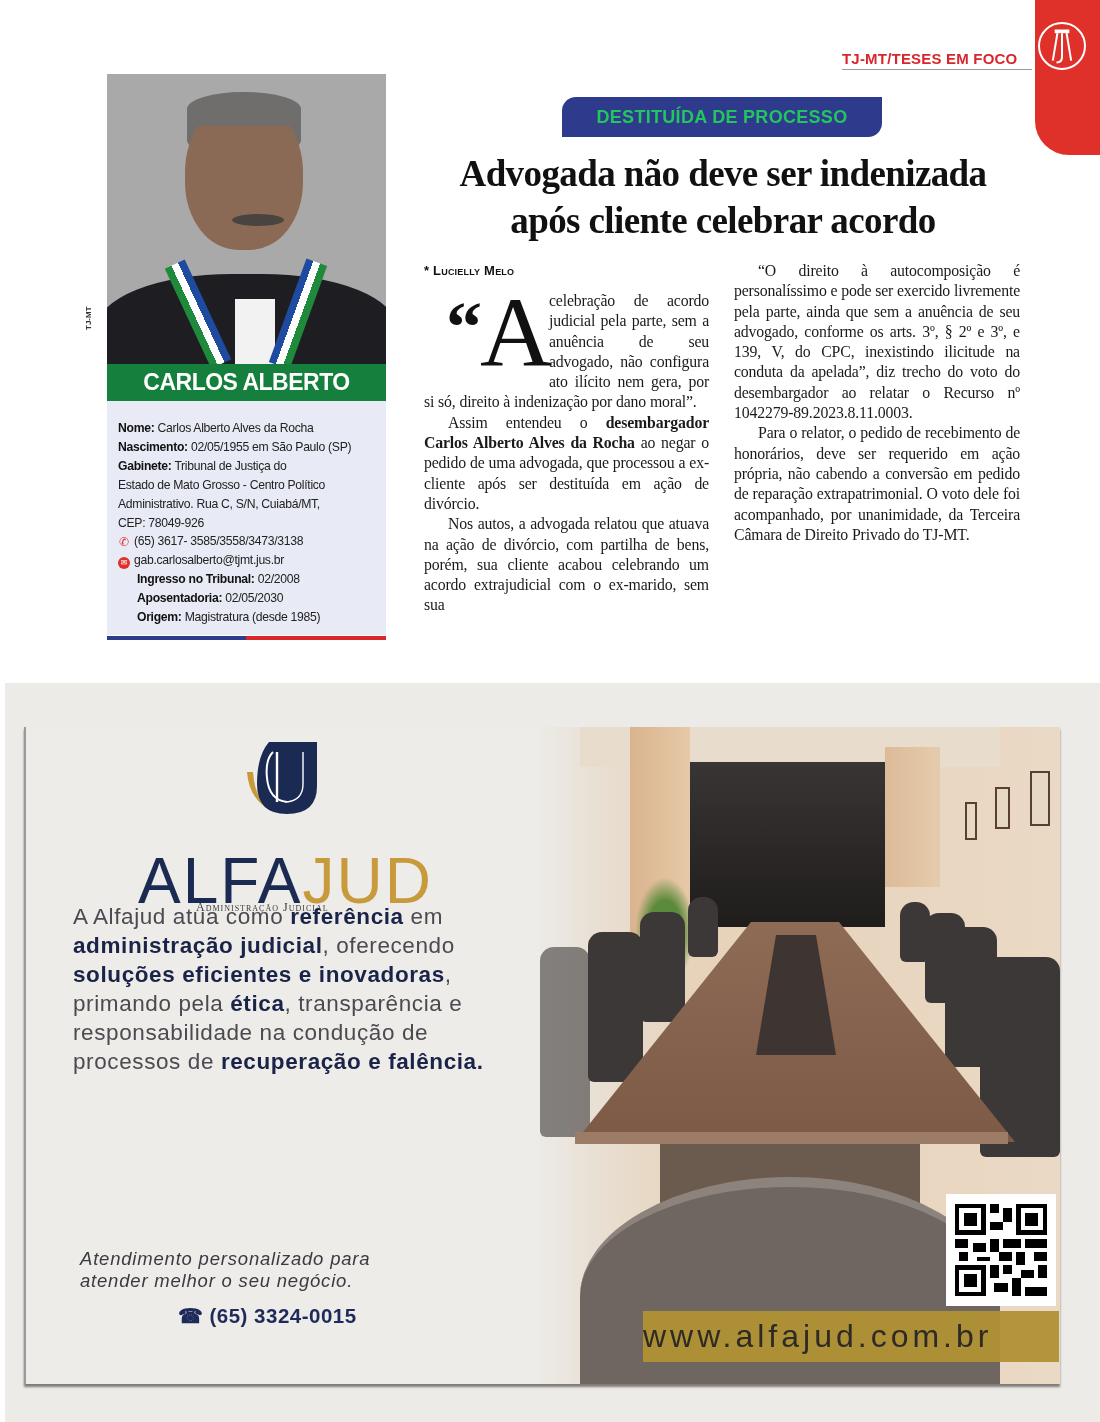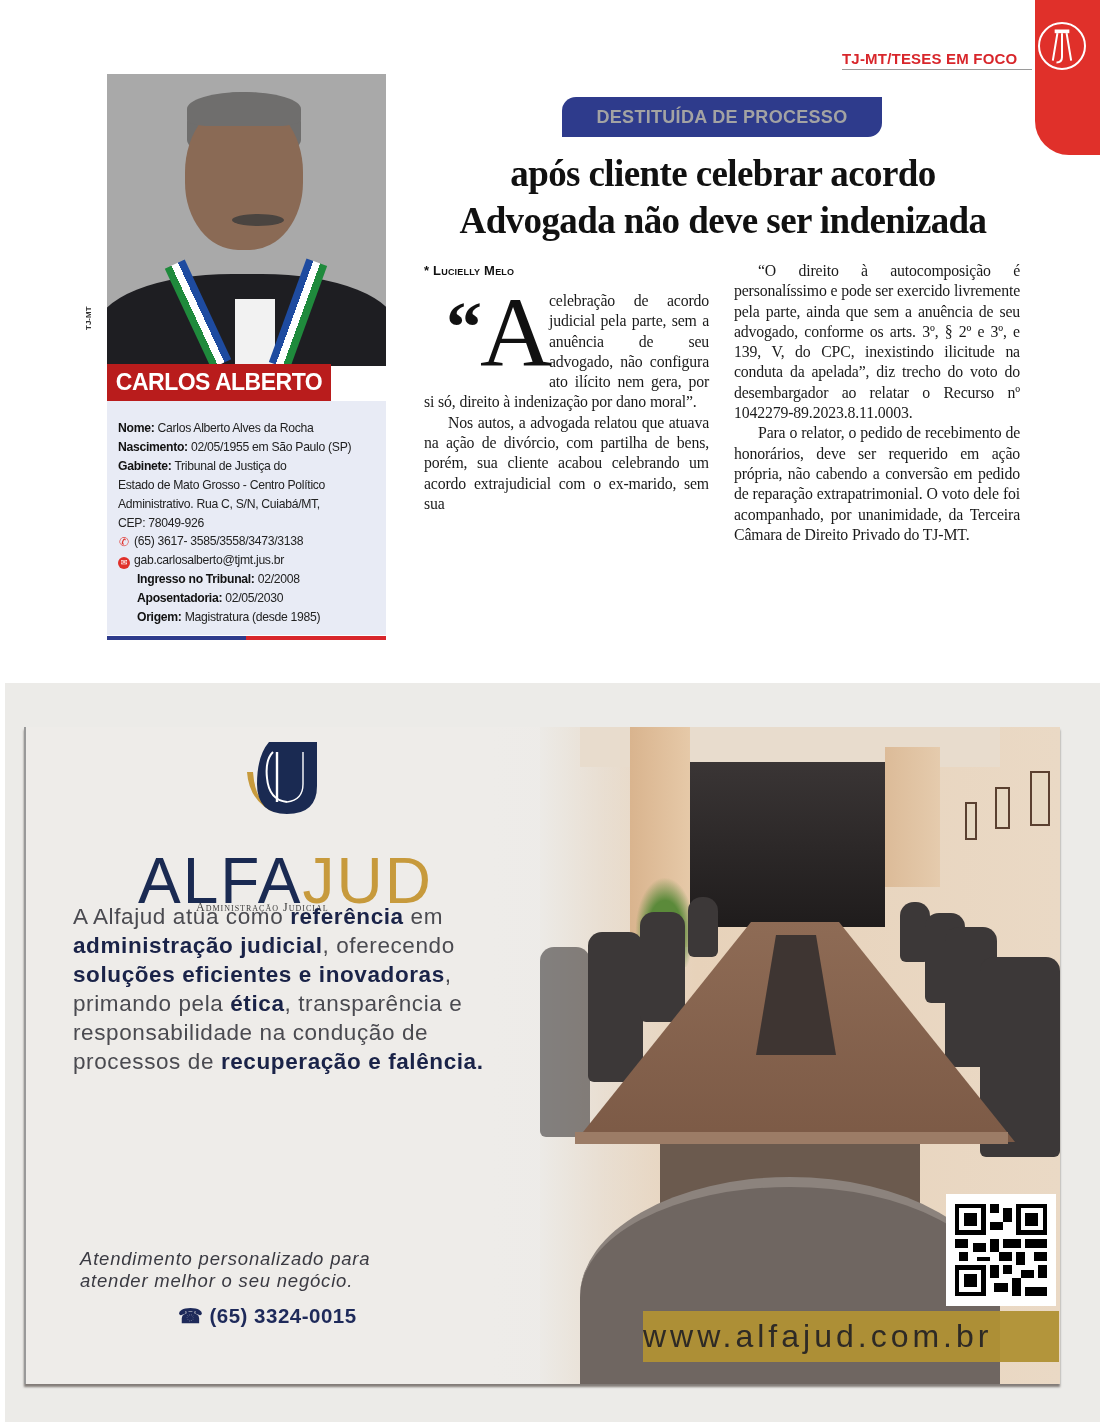"DESTITUÍDA DE PROCESSO" .kicker { color: #a3a3a3 -> #22c55e }
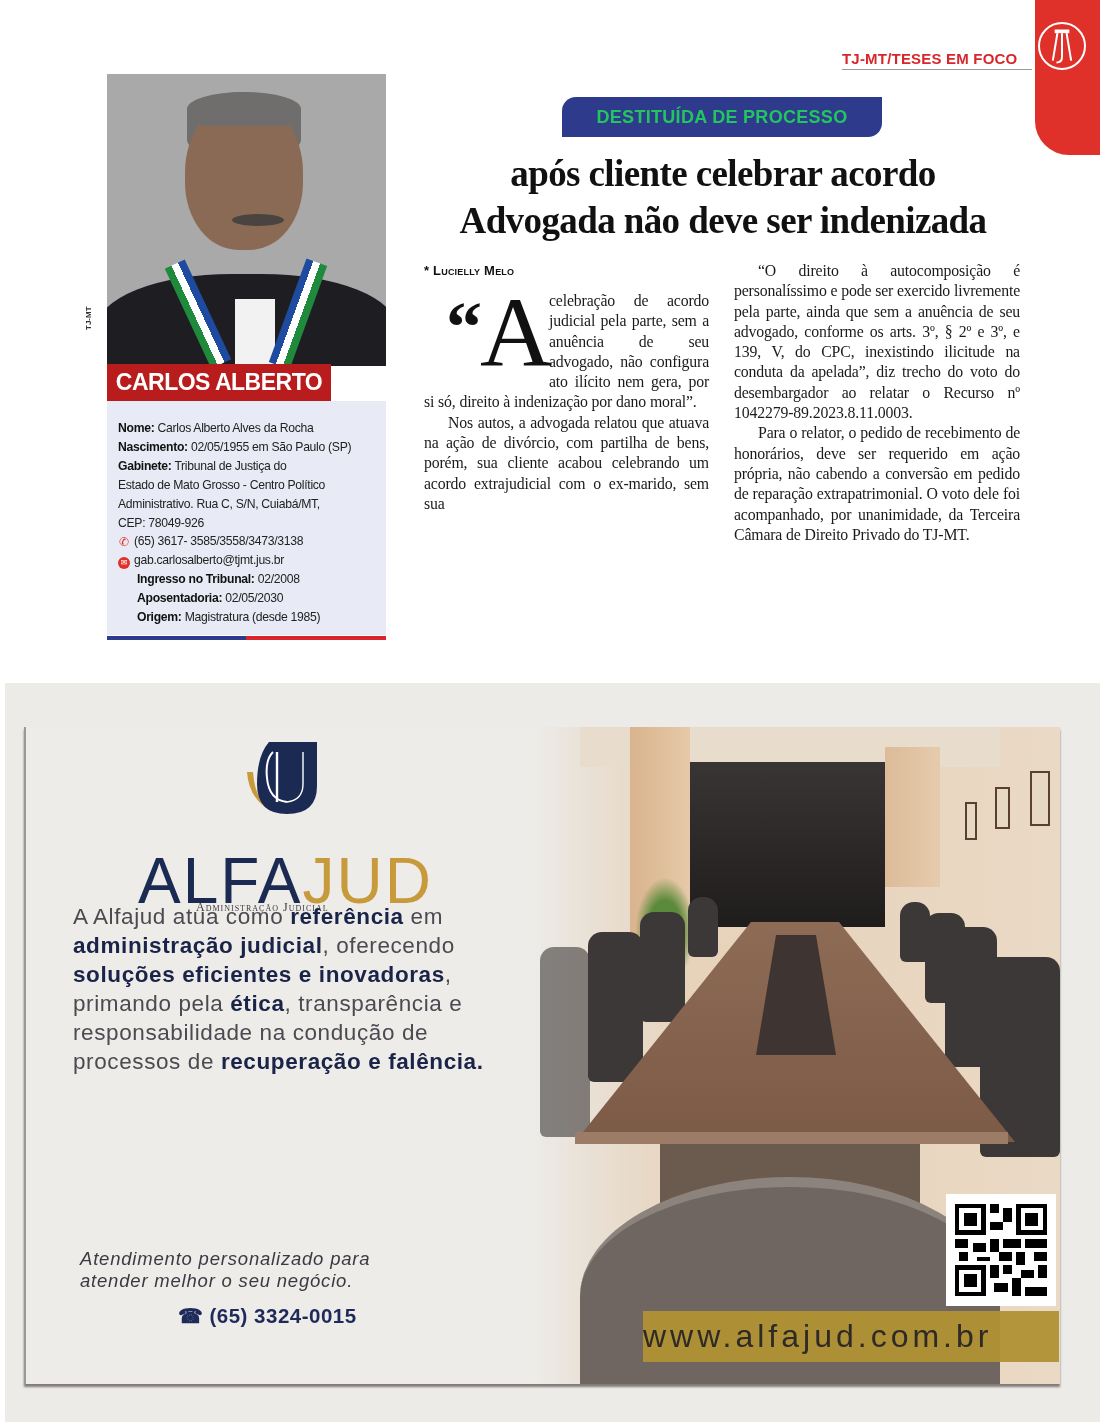"após cliente celebrar acordo" div { order: before "Advogada não deve ser indenizada" -> after "Advogada não deve ser indenizada" }
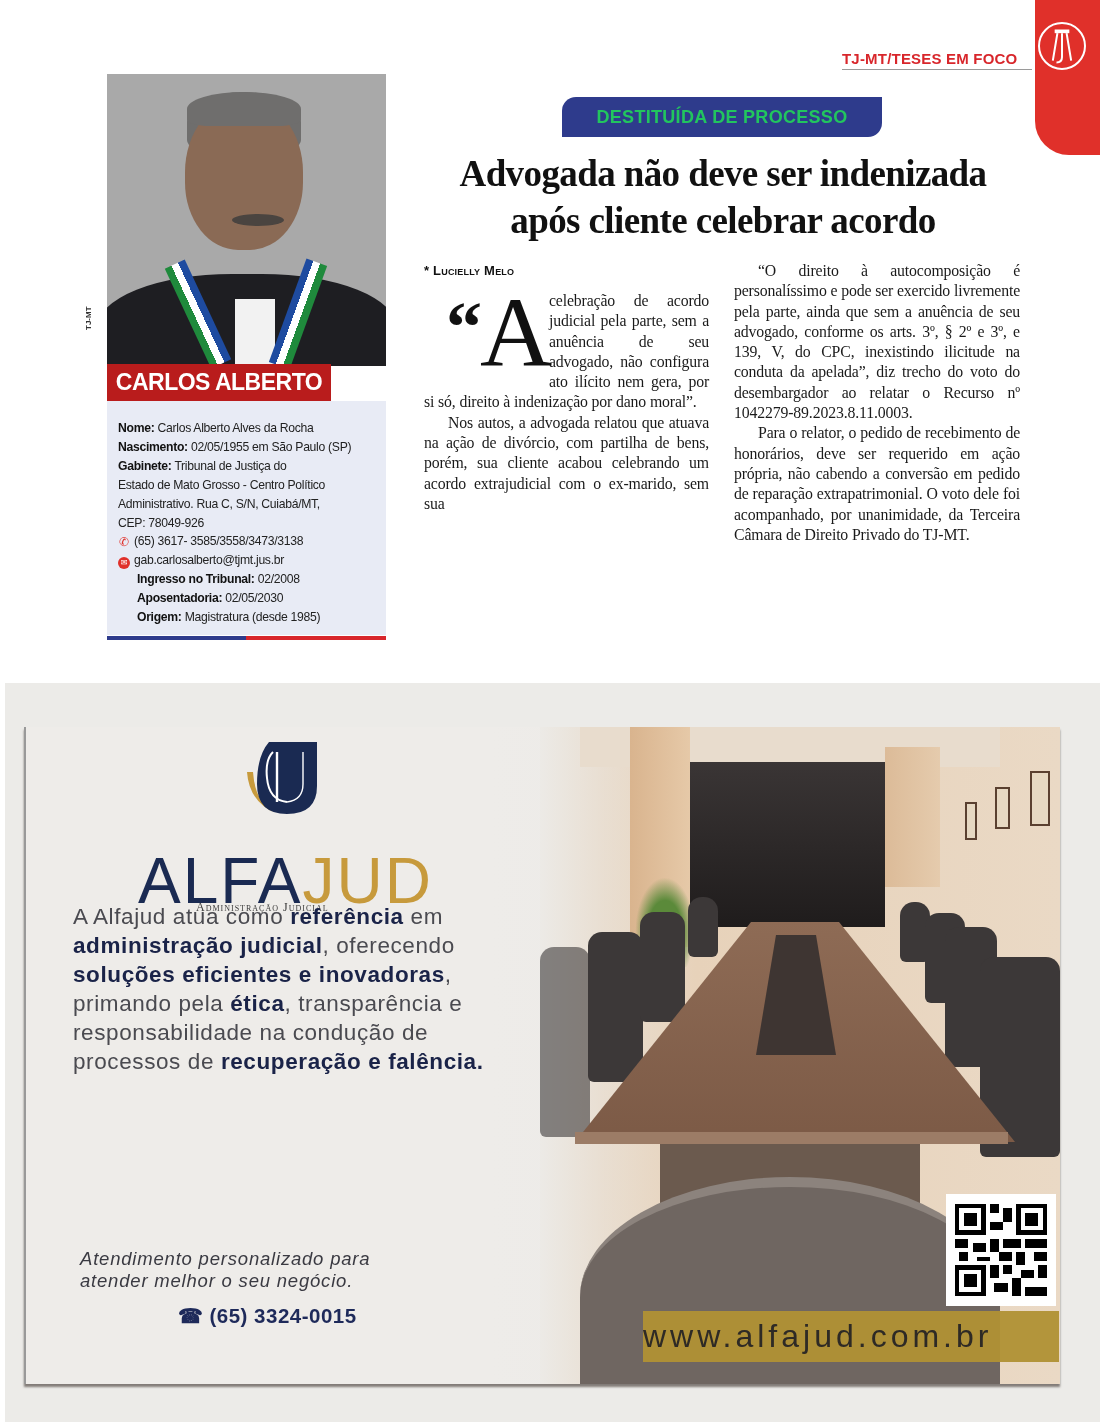"CARLOS ALBERTO" .name-bar { background: #b91c1c -> #15803d; width: 224px -> 279px }
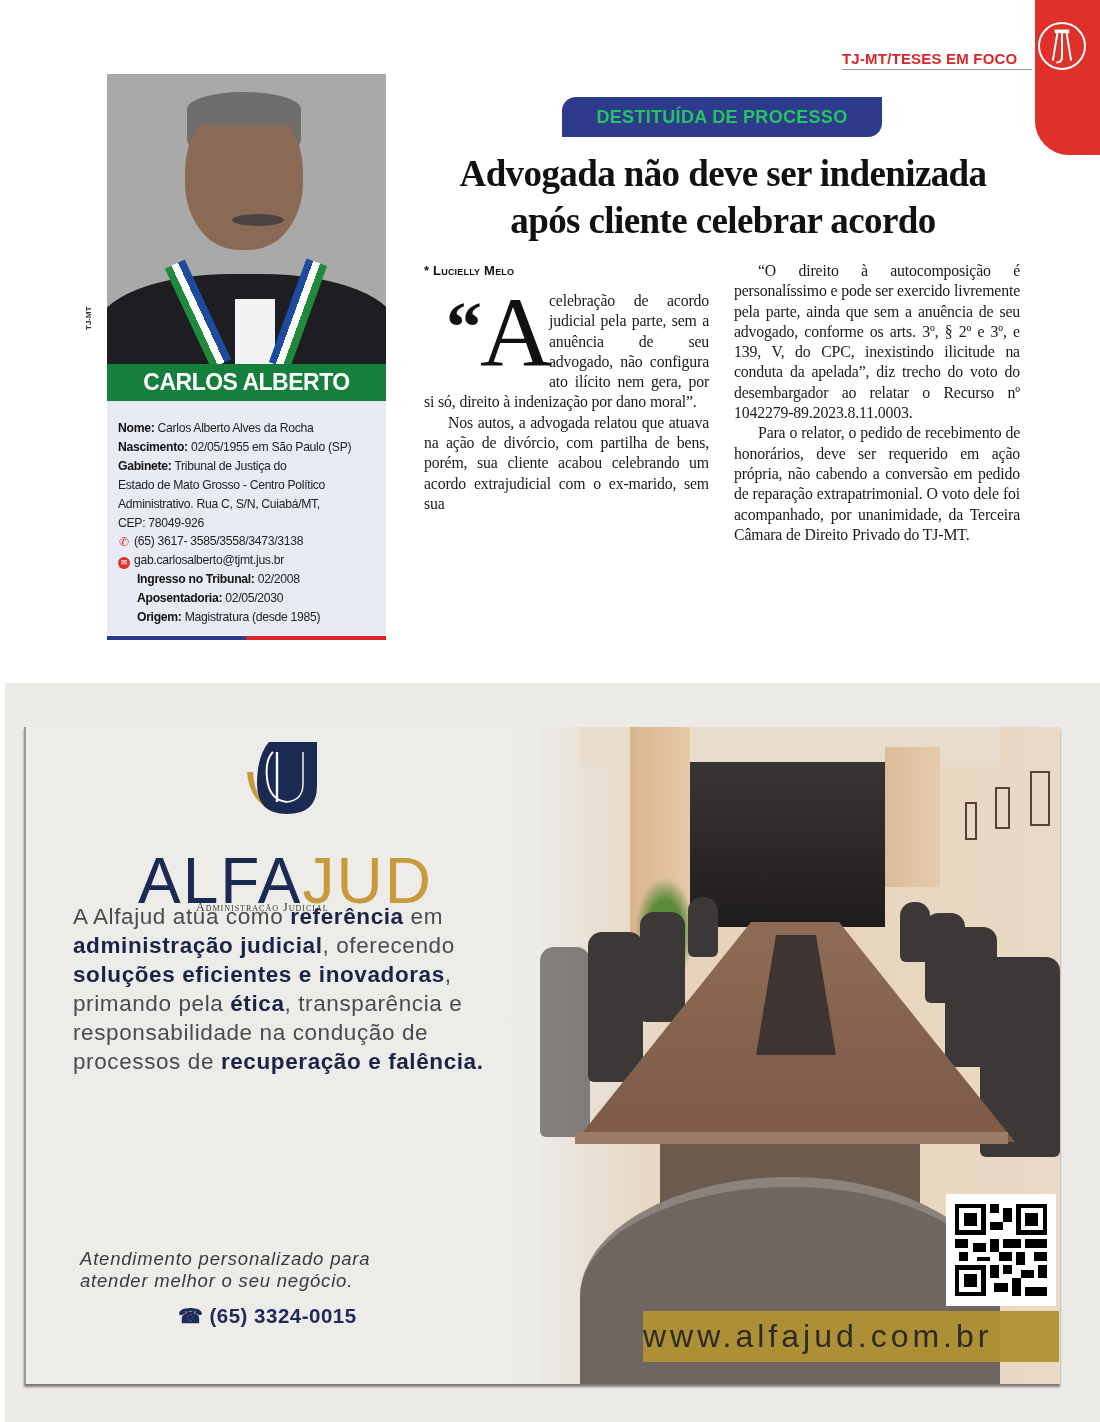"Assim entendeu o desembargador Carlos" p { html: none -> <p><span>Assim entendeu o </span><b>desembargador Carlos Alberto Alves da Rocha</b><span> ao negar o pedido de uma advogada, que processou a ex-cliente após ser destituída em ação de divórcio.</span></p> }
